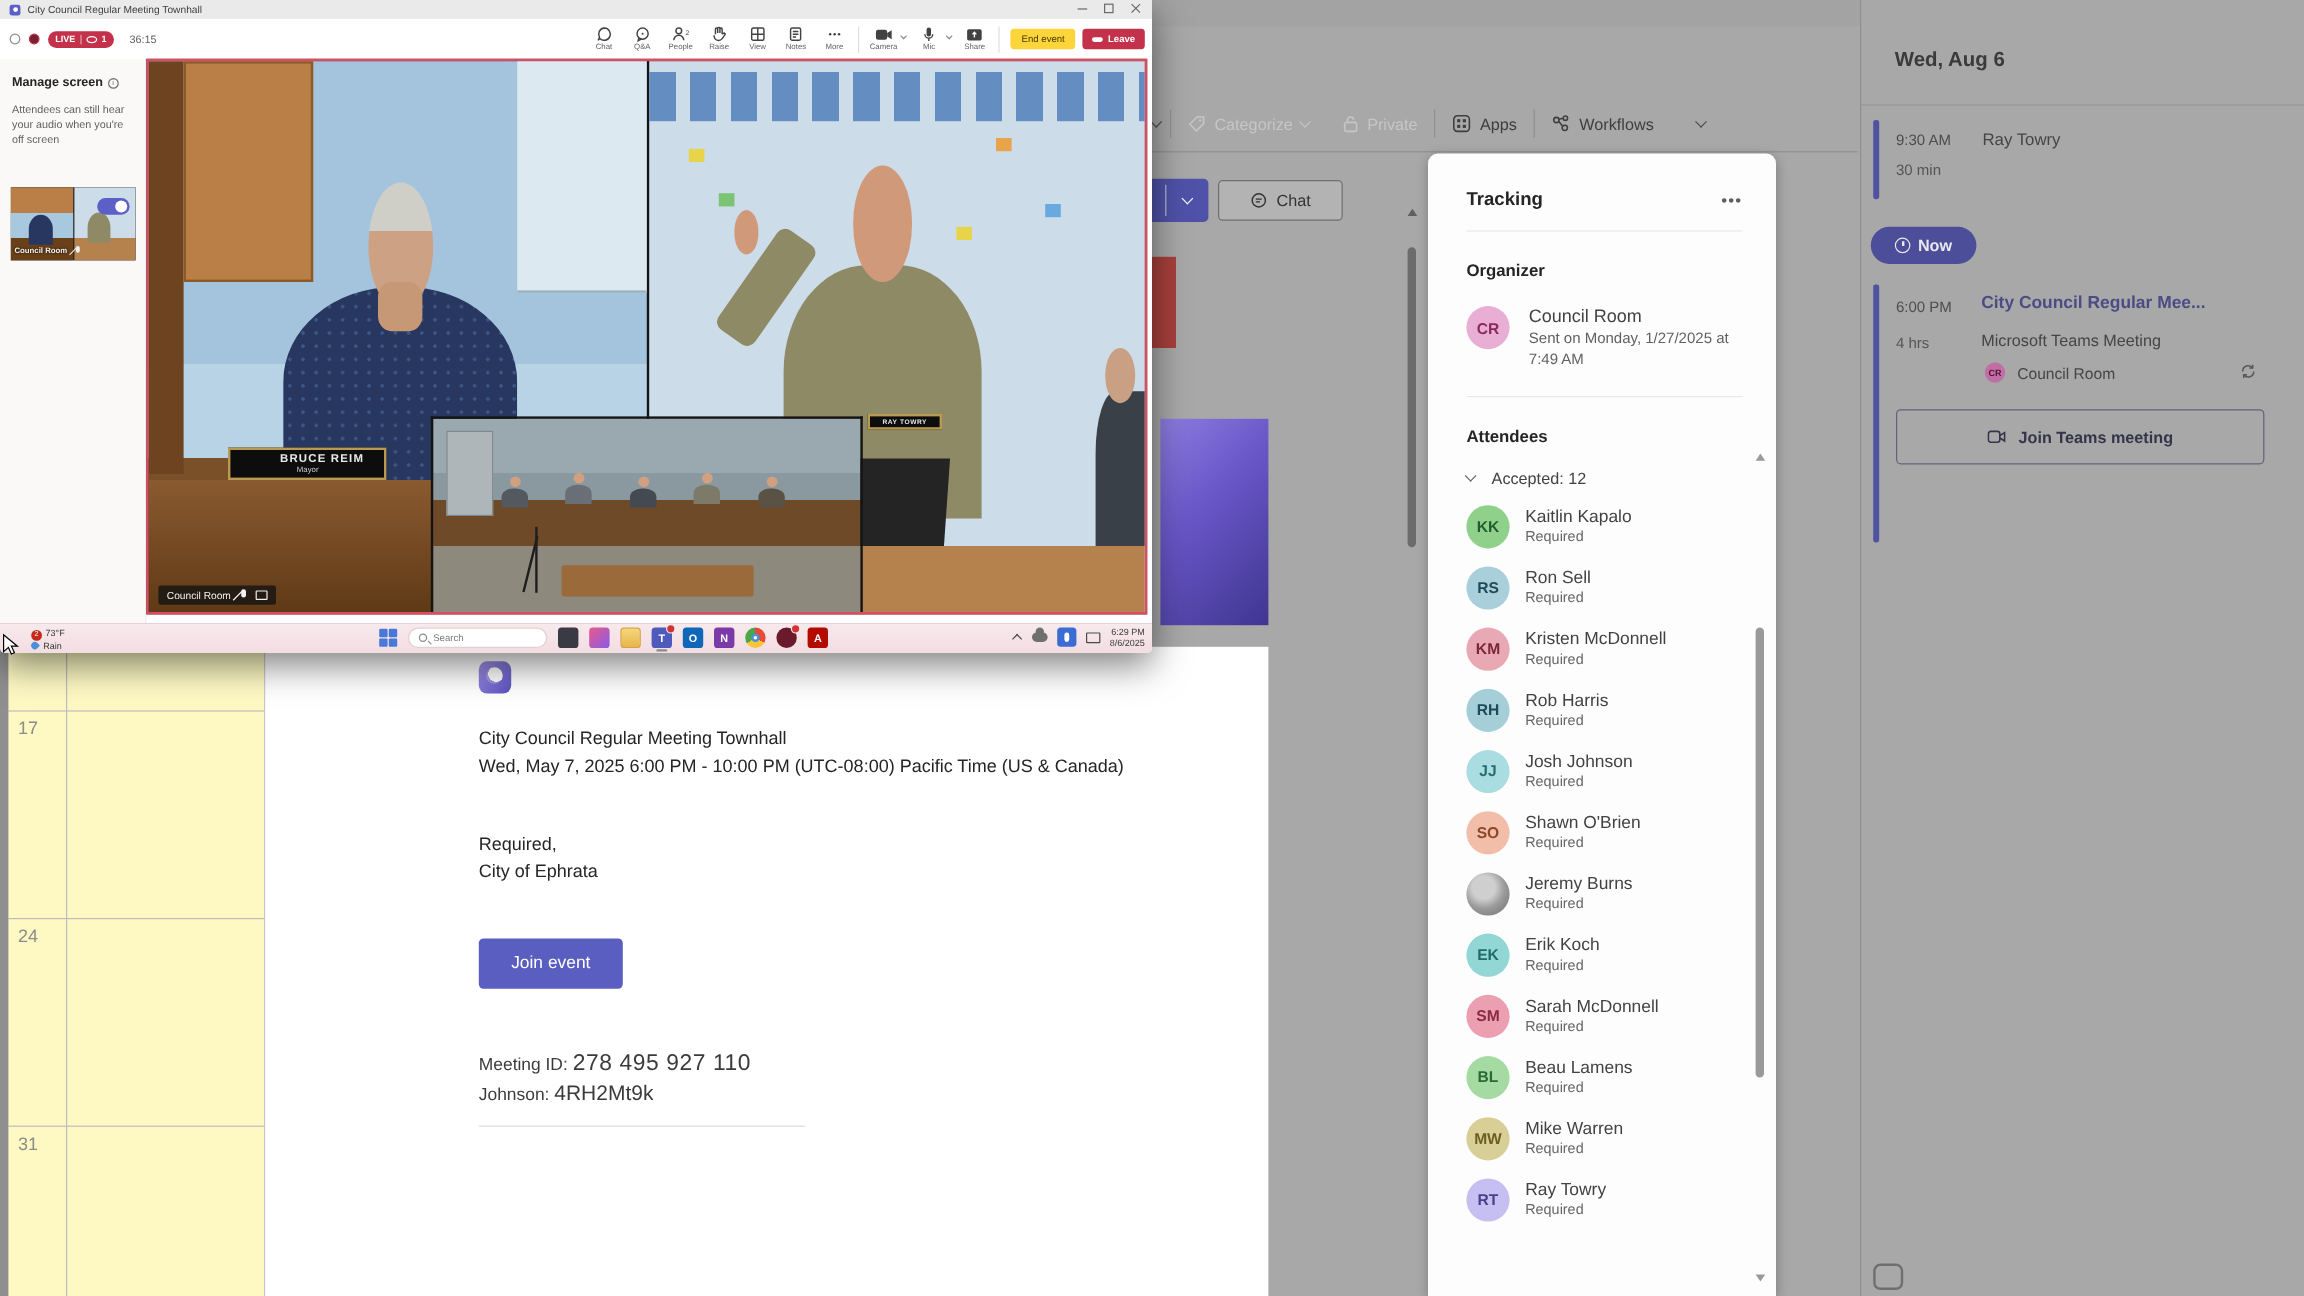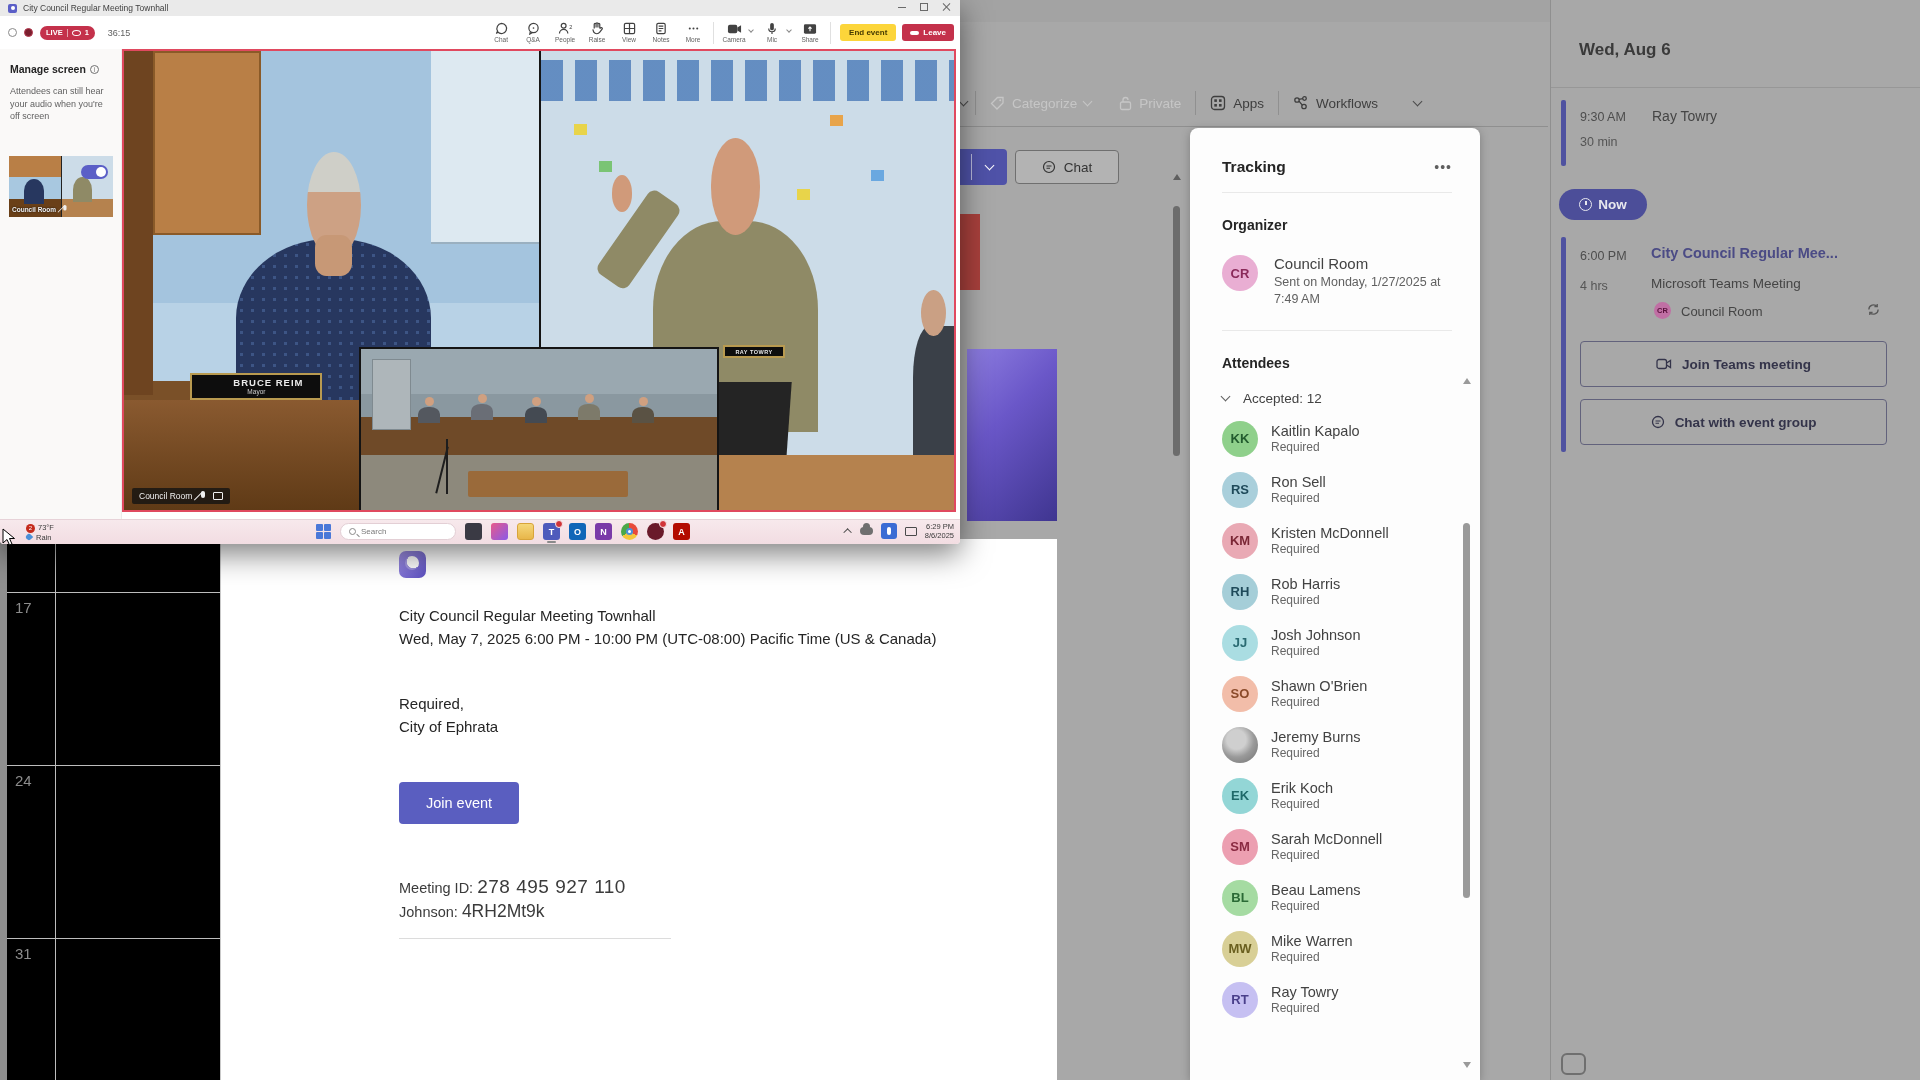"End event" .end-btn { font-weight: bold -> normal }
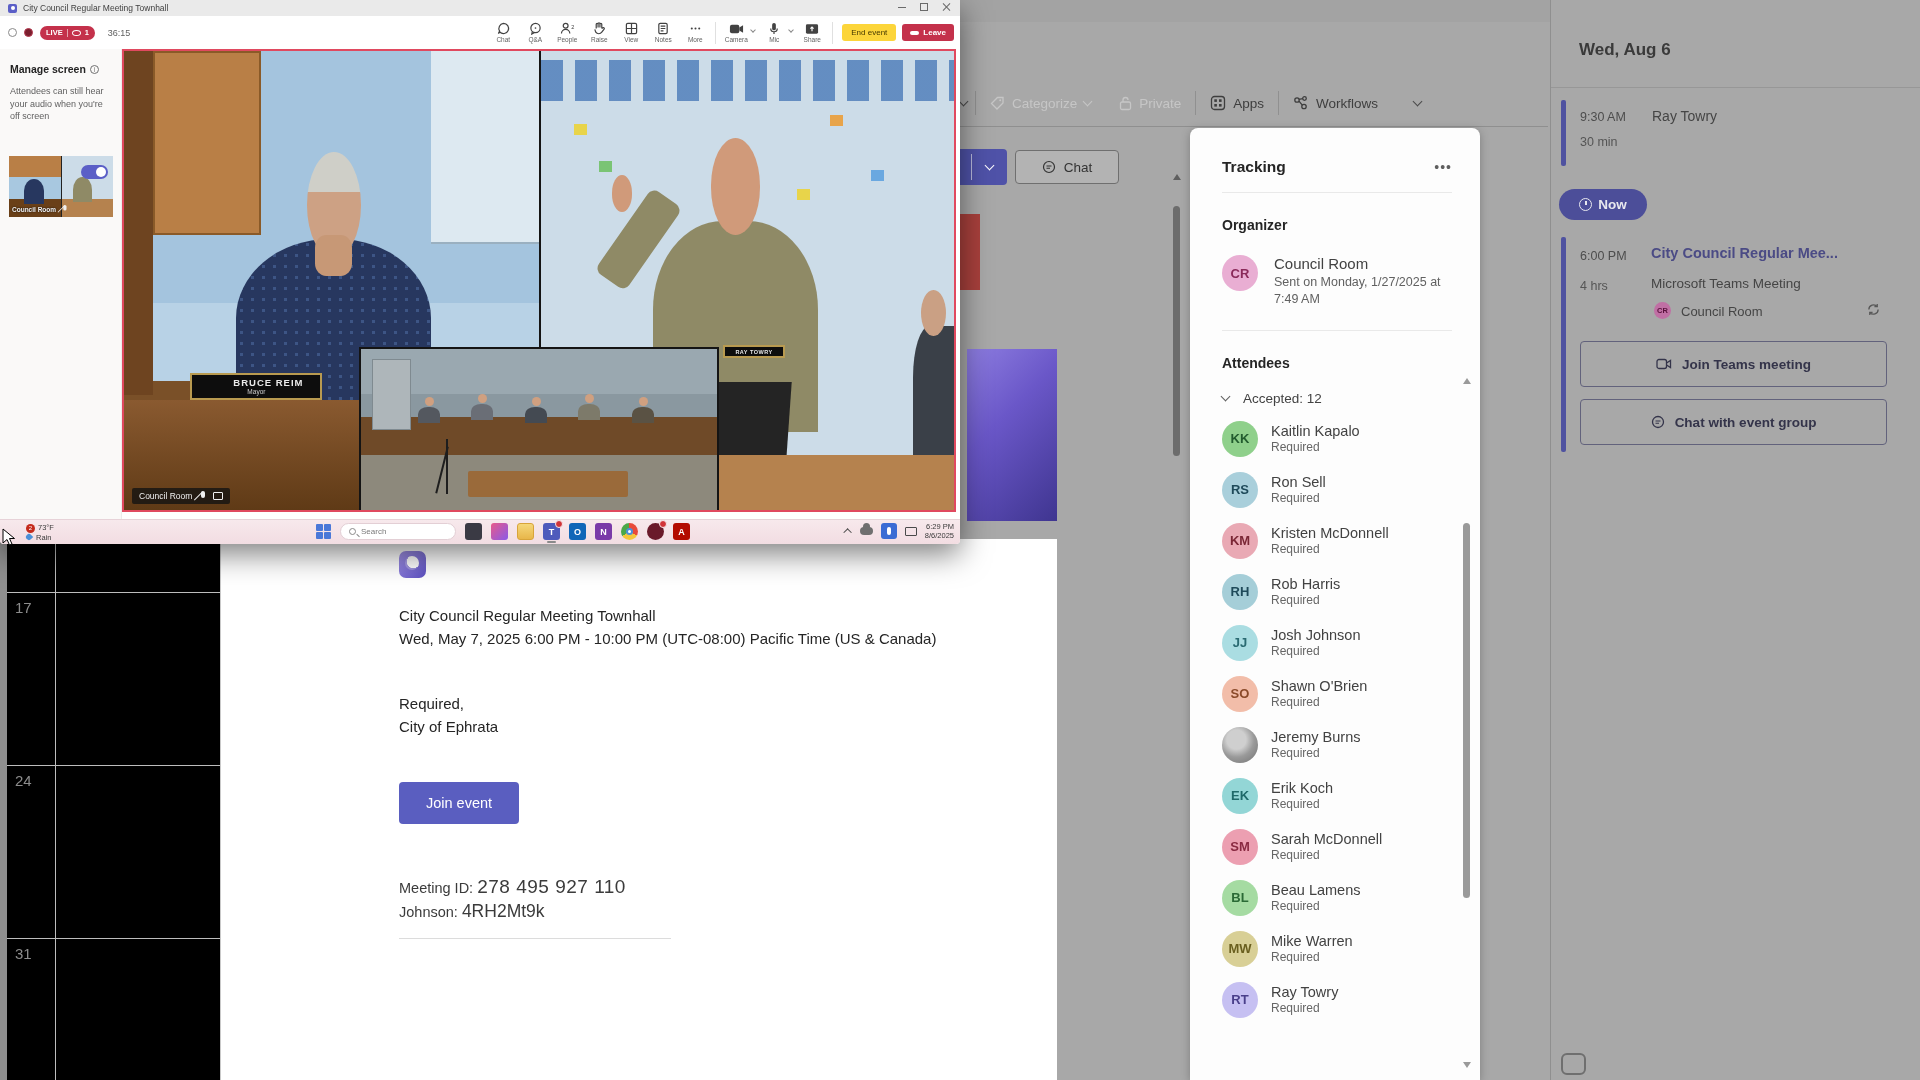"Chat with event group" button.sb-btn { html: <button> <svg> <circle></circle> <path></path> </svg> <span>Chat with event group</span> </button> -> none }
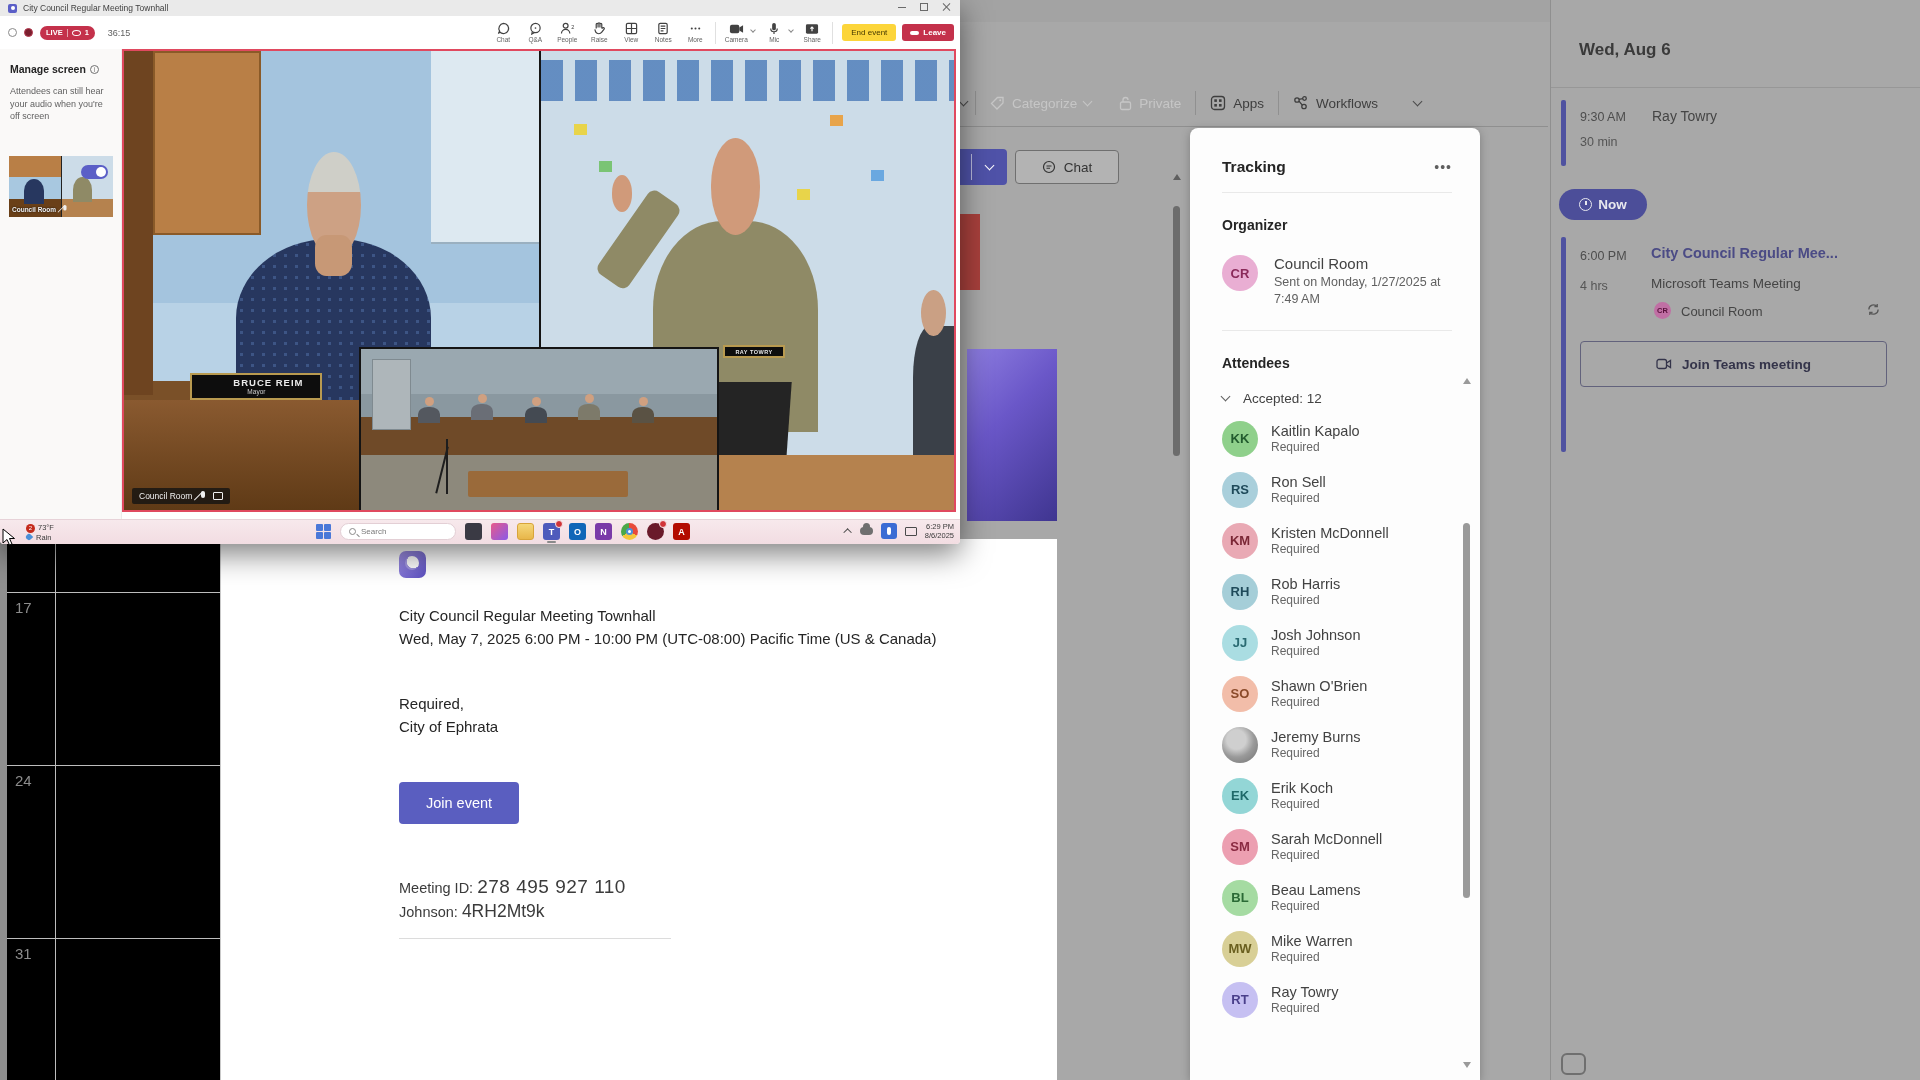"17" .cal-strip { background: #000000 -> #fef9c3 }
